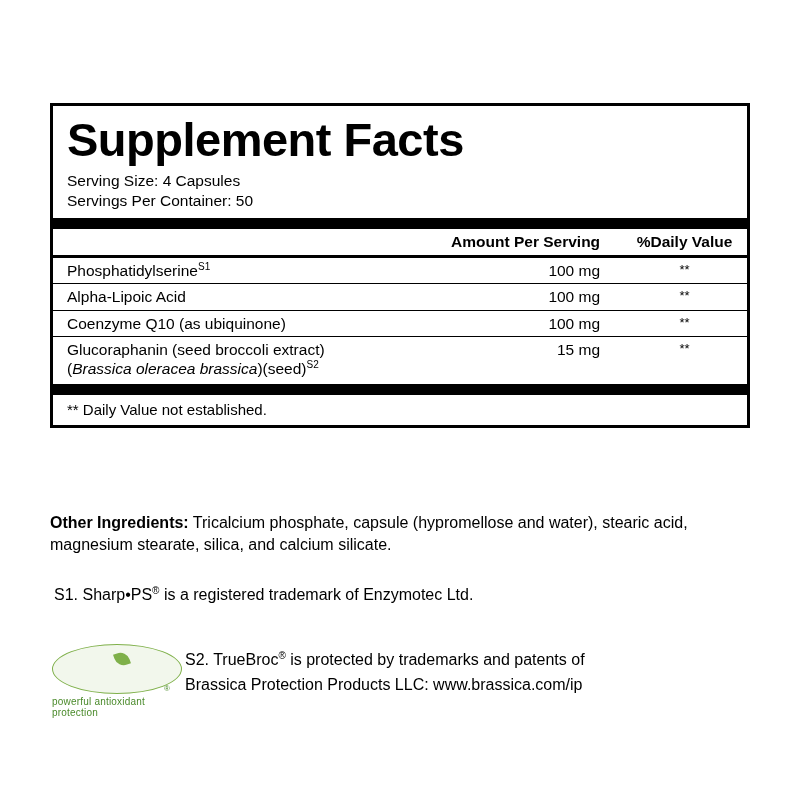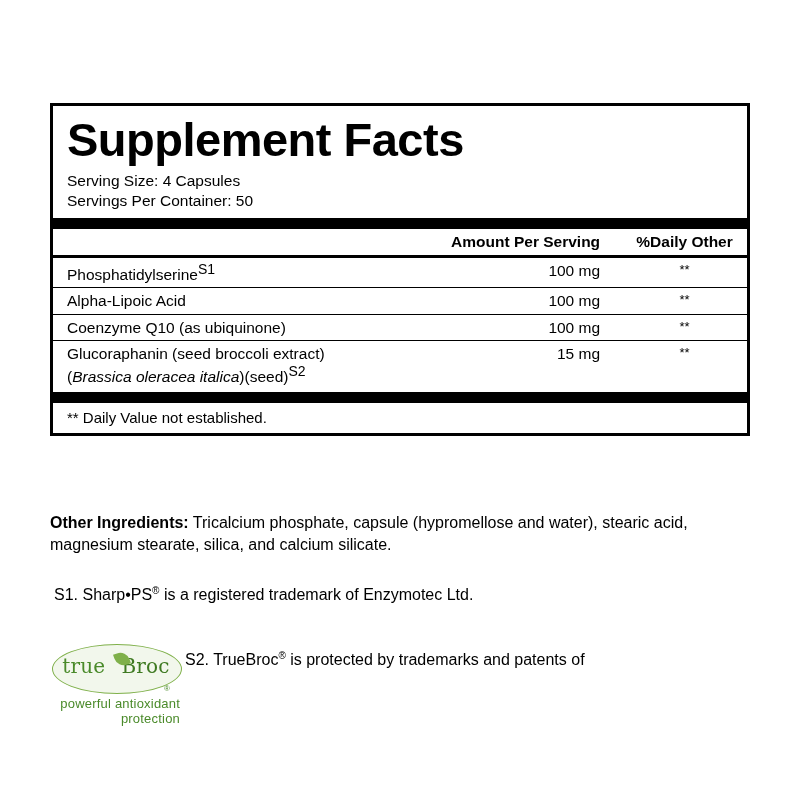"%Daily Other" td.col-dv { text: Other -> Value }
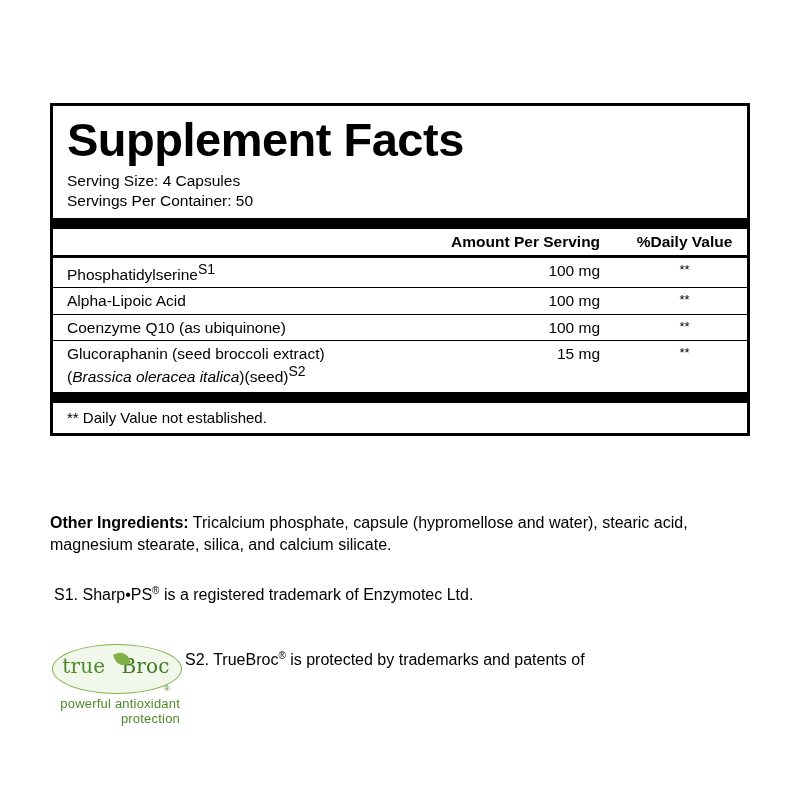"S1" .sub { font-size: 14px -> 10px }
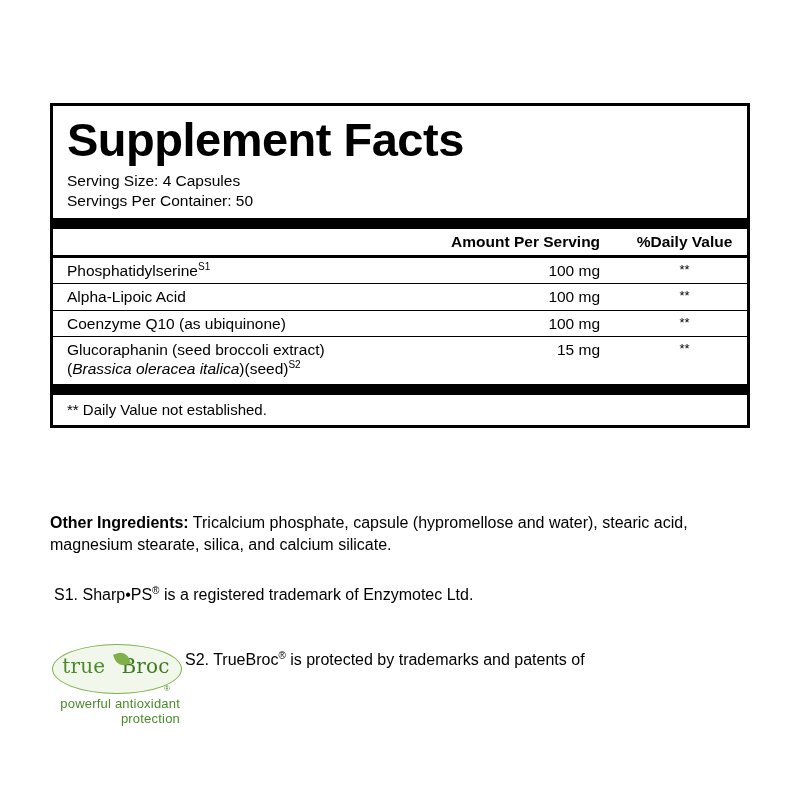"Brassica oleracea italica" span.ital { text: italica -> brassica }
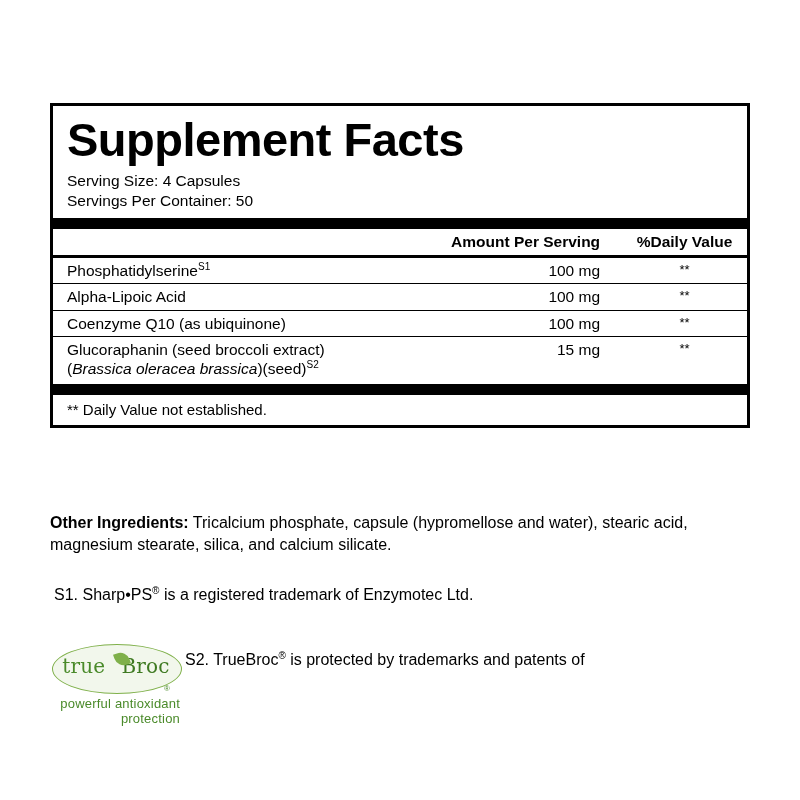"true Broc" div.logo-text { html: <div><span>true</span><span></span><span>Broc</span></div> -> none }
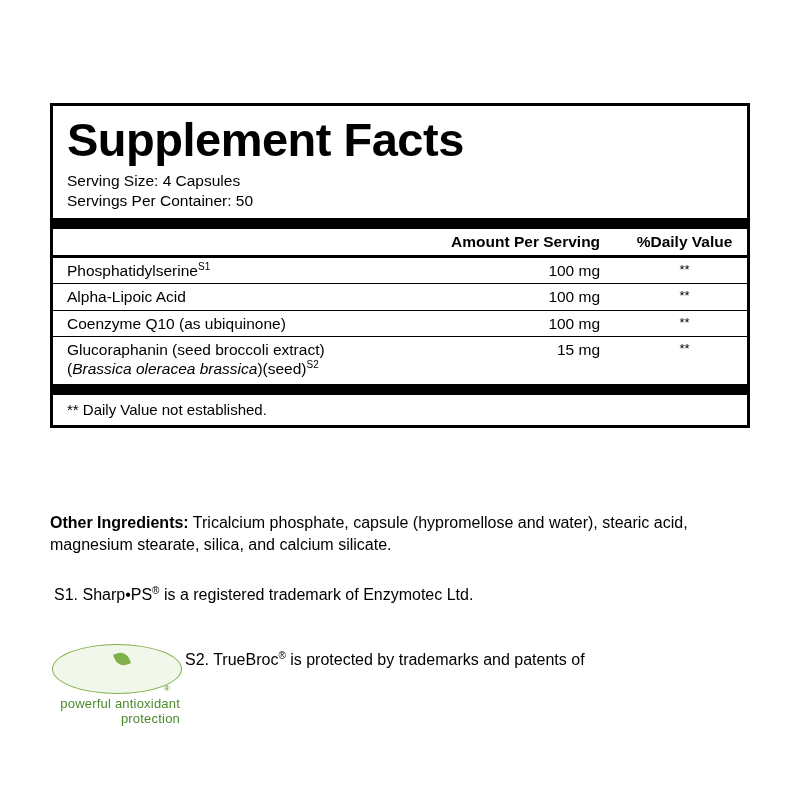"Brassica Protection Products LLC:" div { html: none -> <div>Brassica Protection Products LLC: www.brassica.com/ip</div> }
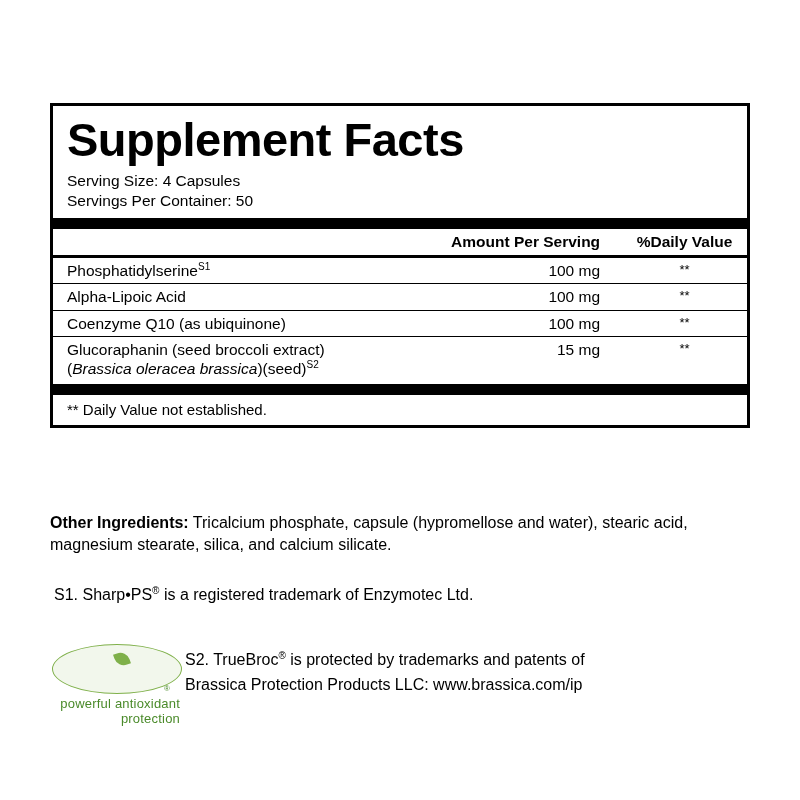"powerful antioxidant protection" .logo-sub { font-size: 13px -> 10px; text-align: right -> left }
